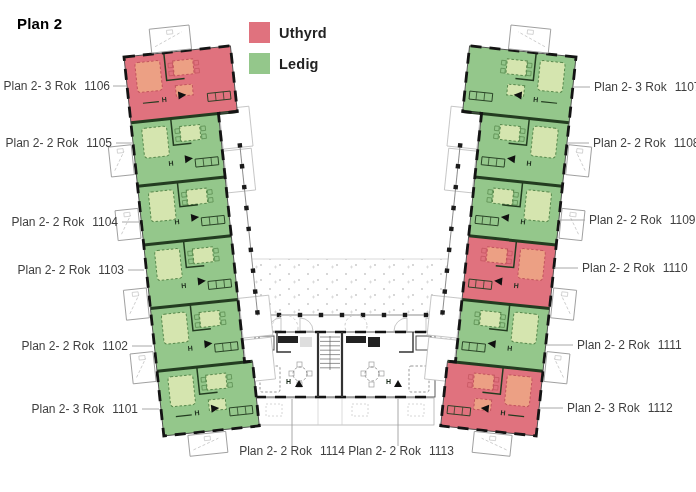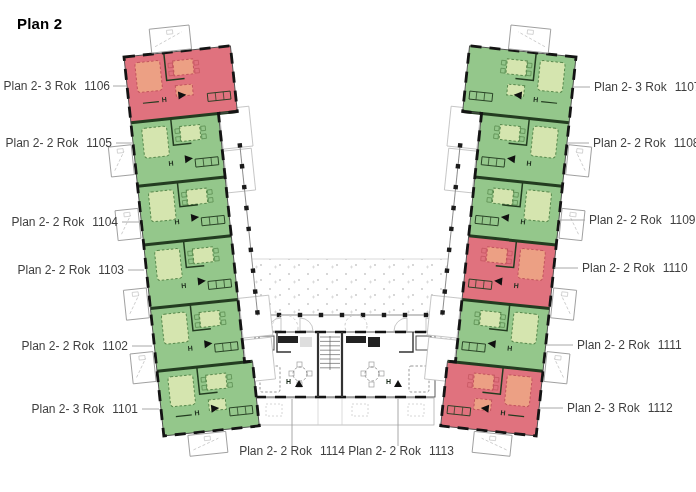"Uthyrd" div.legend-row { html: none -> <div> <span></span> <span>Uthyrd</span> </div> }
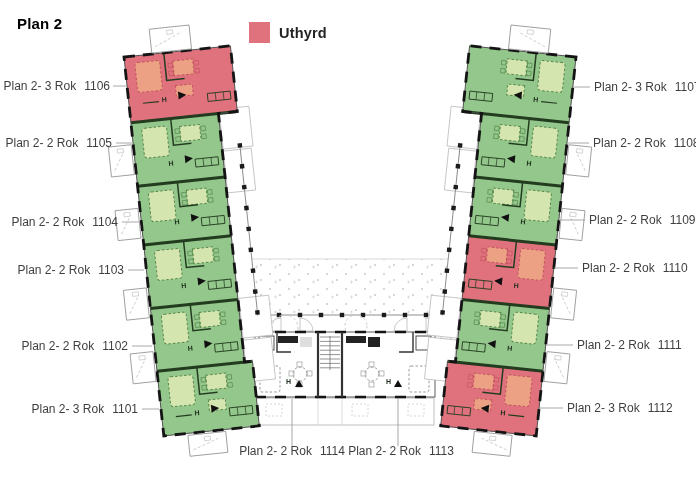"Ledig" div.legend-row { html: none -> <div> <span></span> <span>Ledig</span> </div> }
